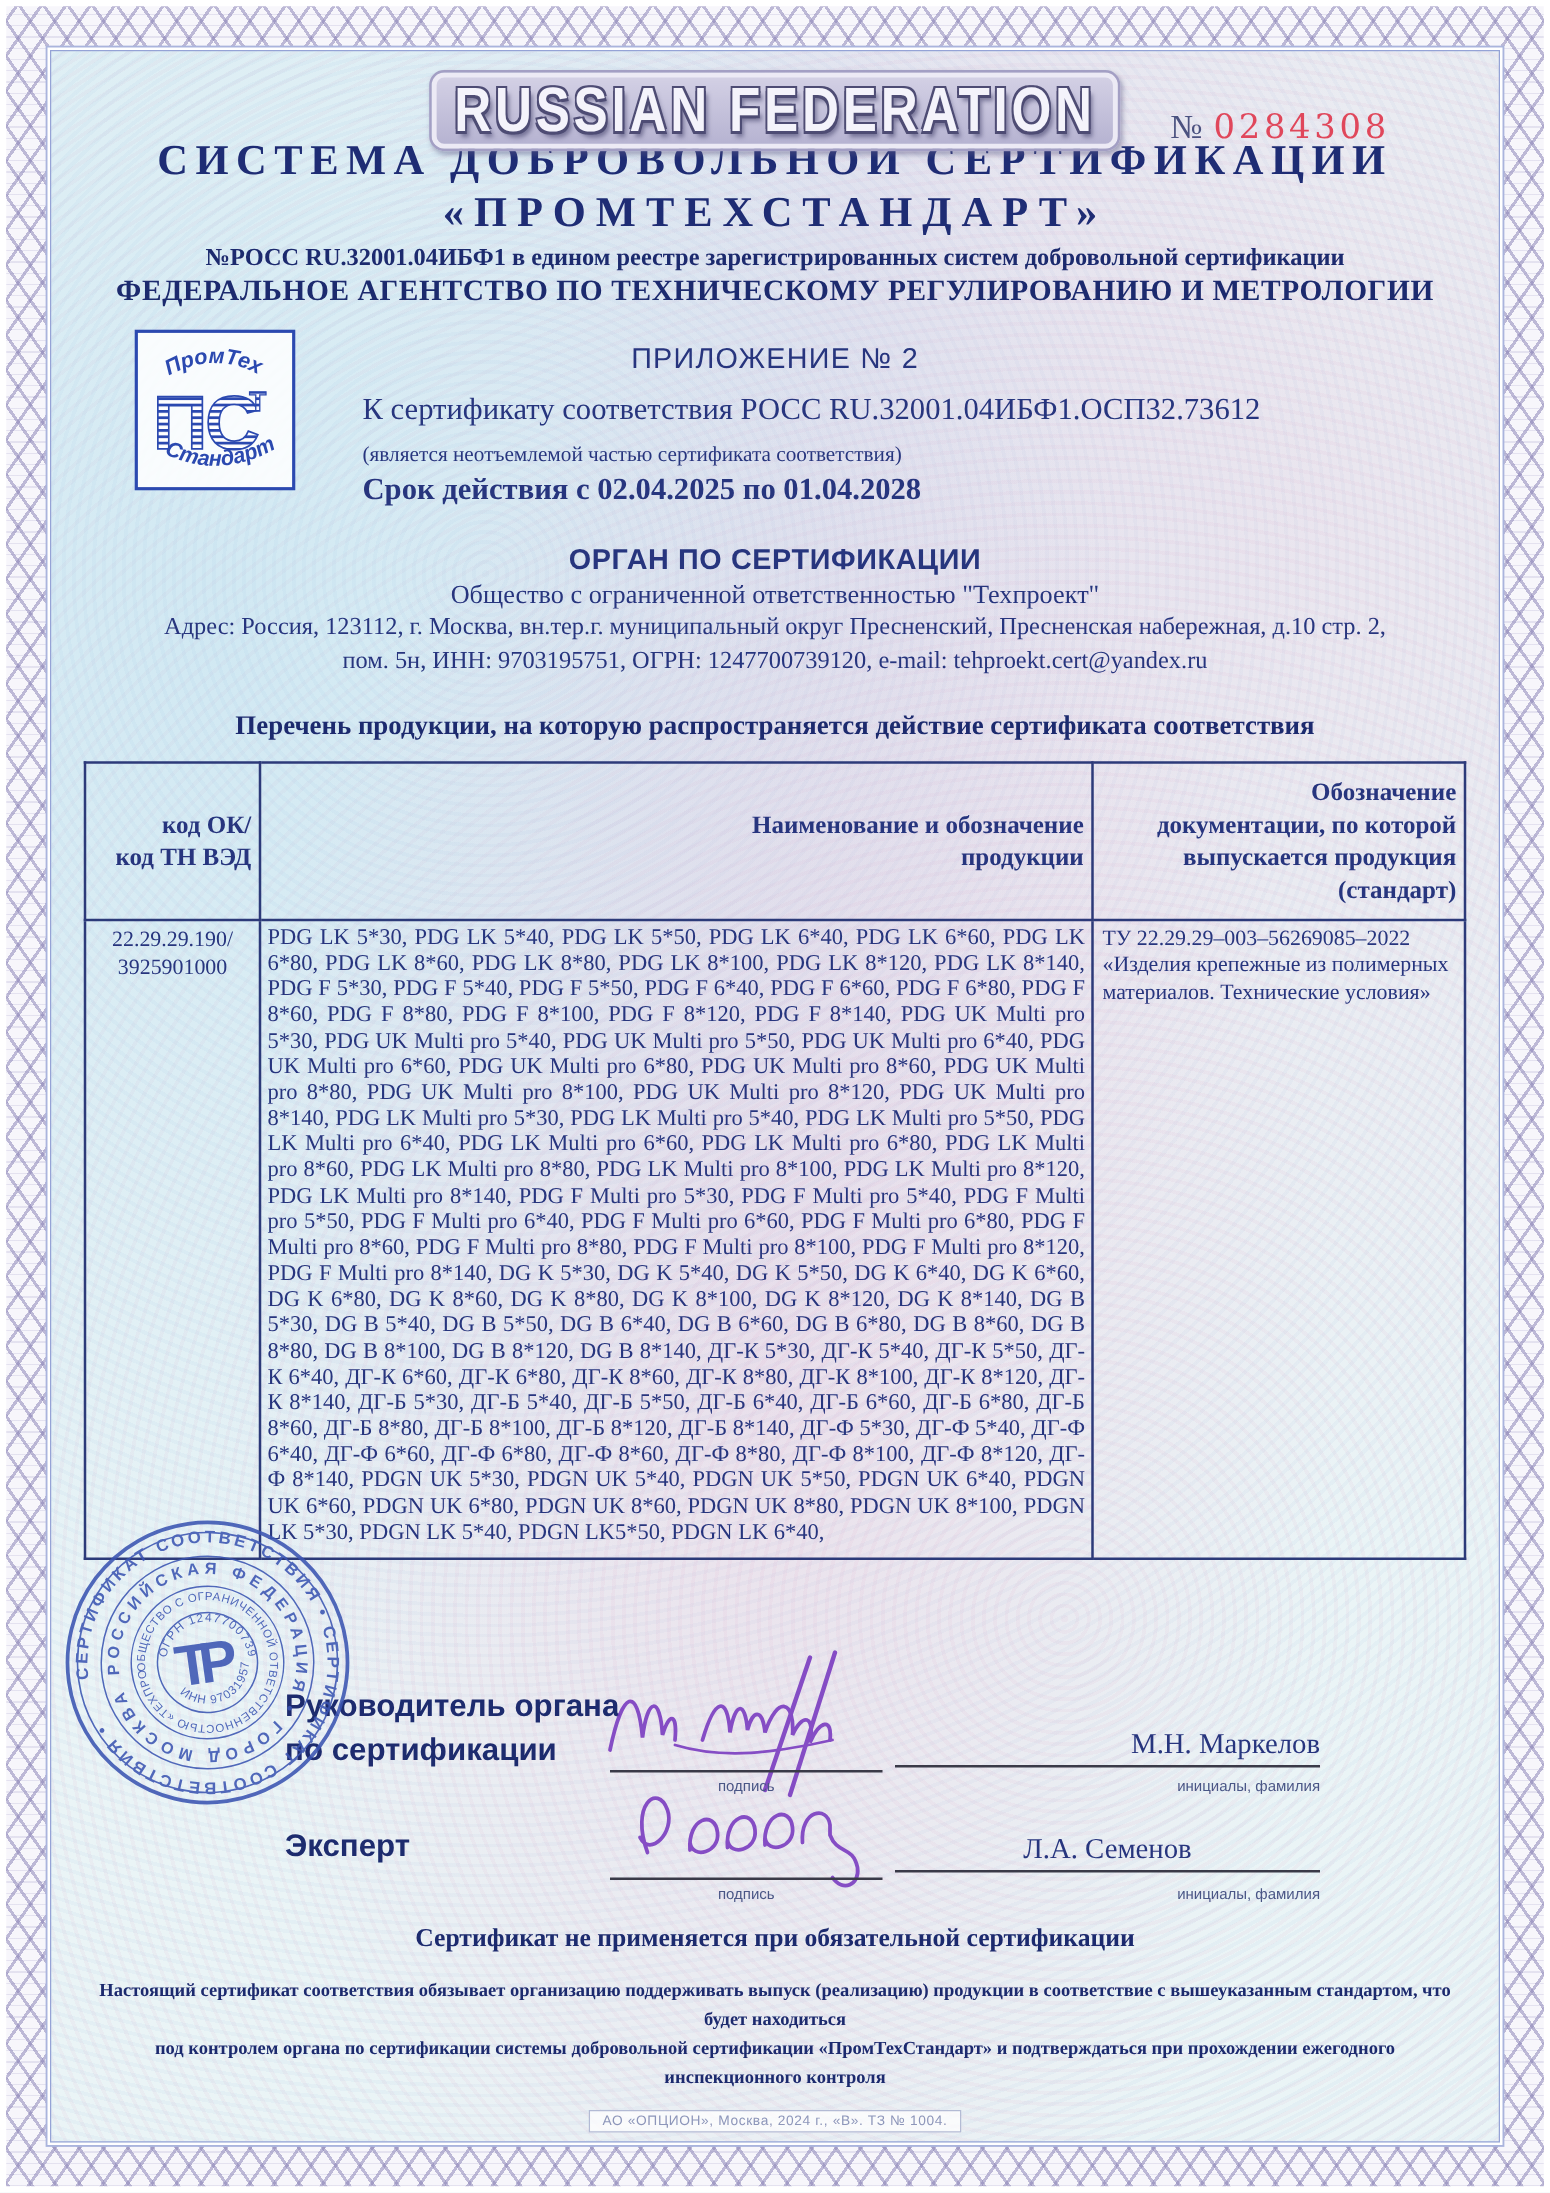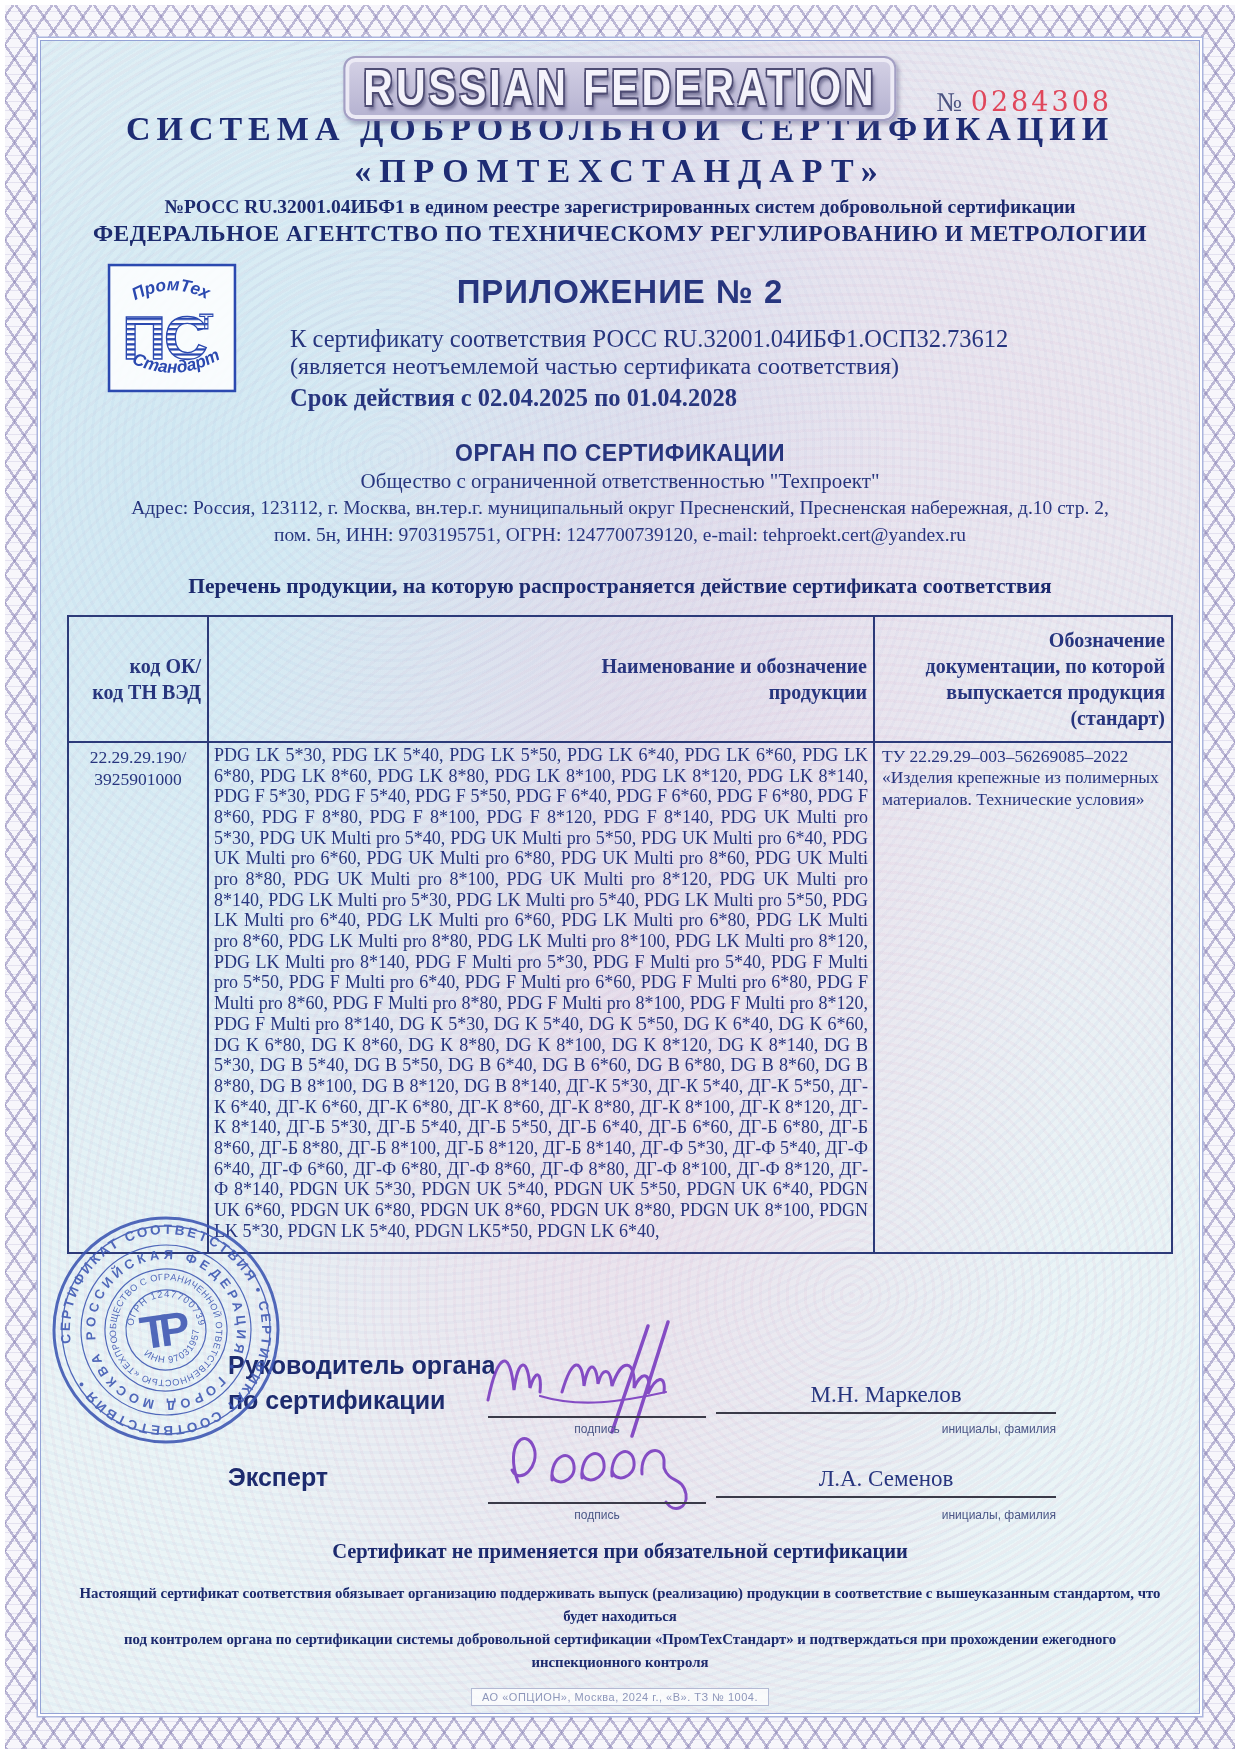"ПРИЛОЖЕНИЕ № 2" .appendix-title { font-size: 33px -> 23px; font-weight: bold -> normal }
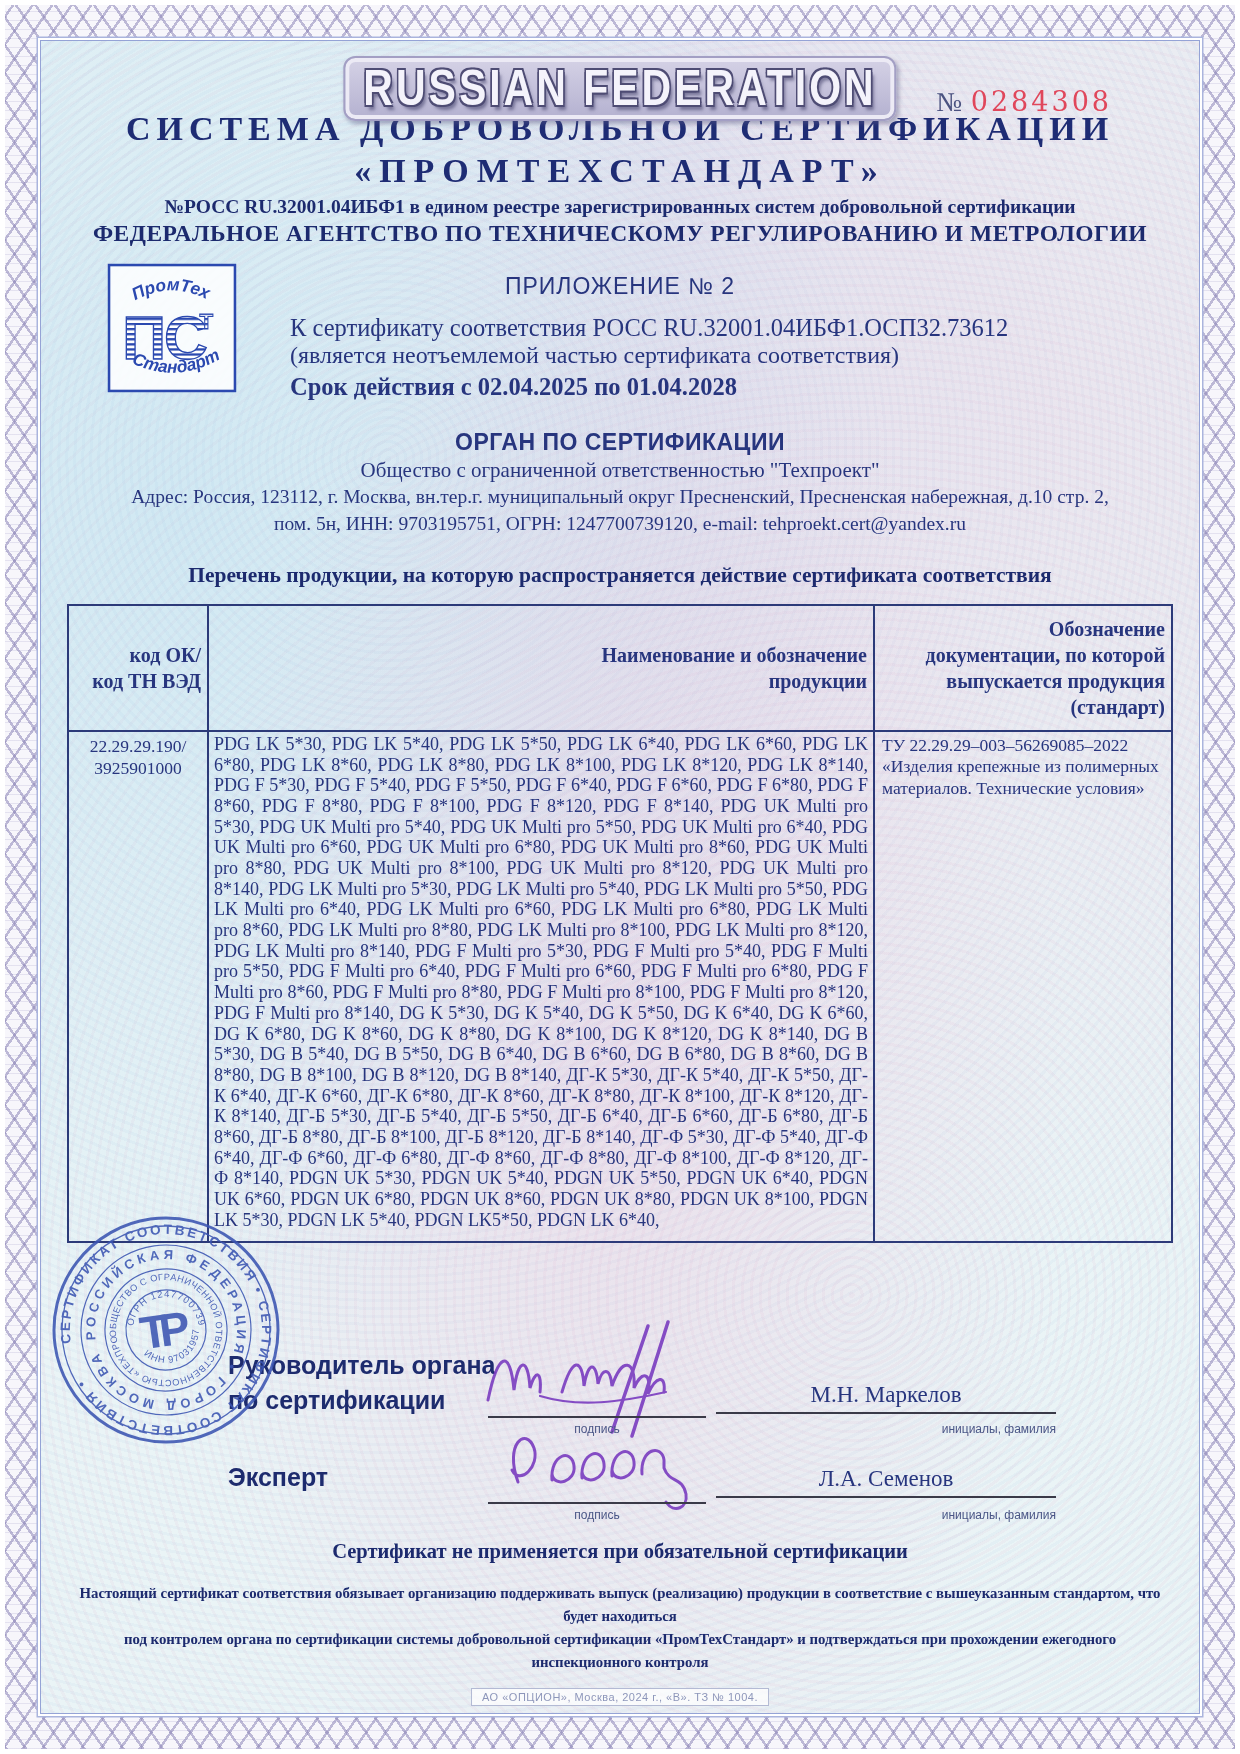"(является неотъемлемой частью" .appendix-info .l2 { font-size: 24px -> 17px; margin-top: 0 -> 12px }
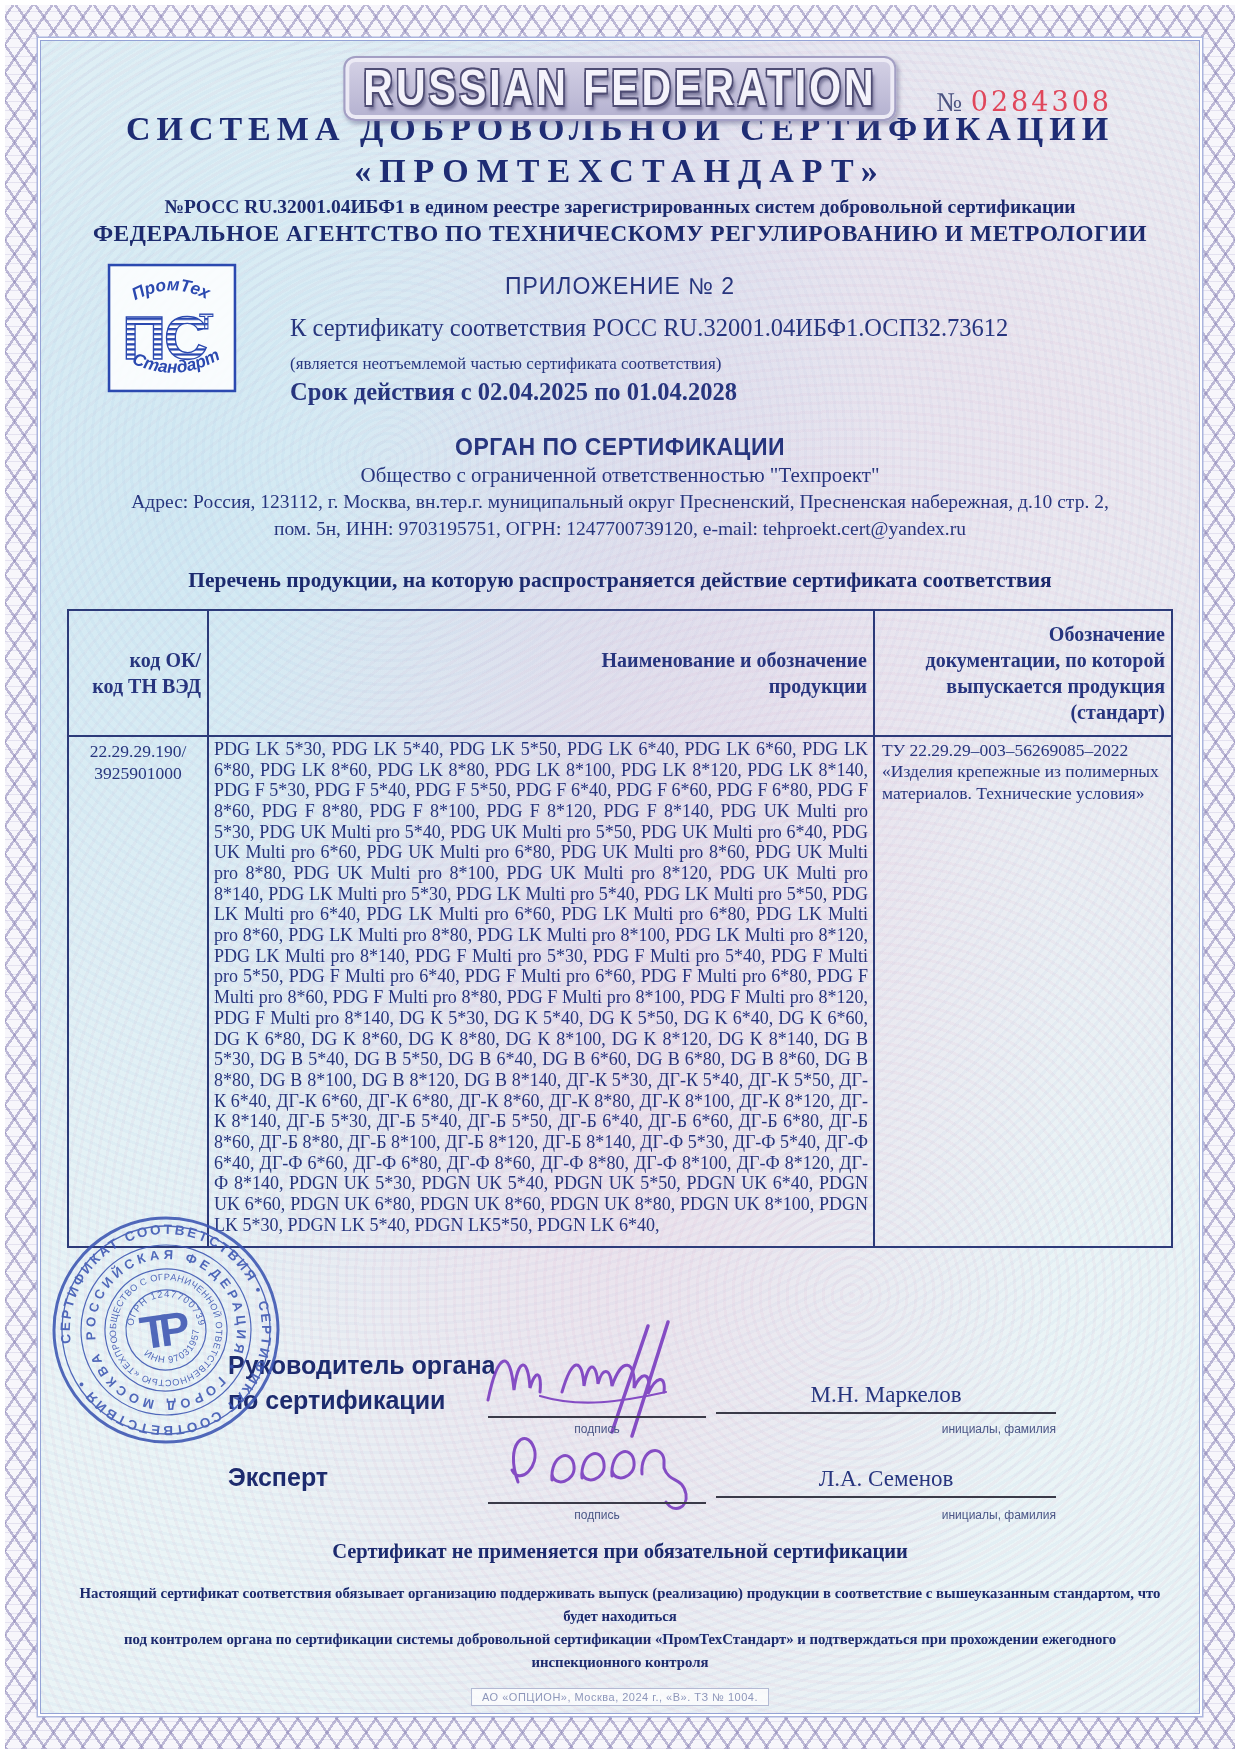"М.Н. Маркелов" .name1 { text-align: none -> right }
